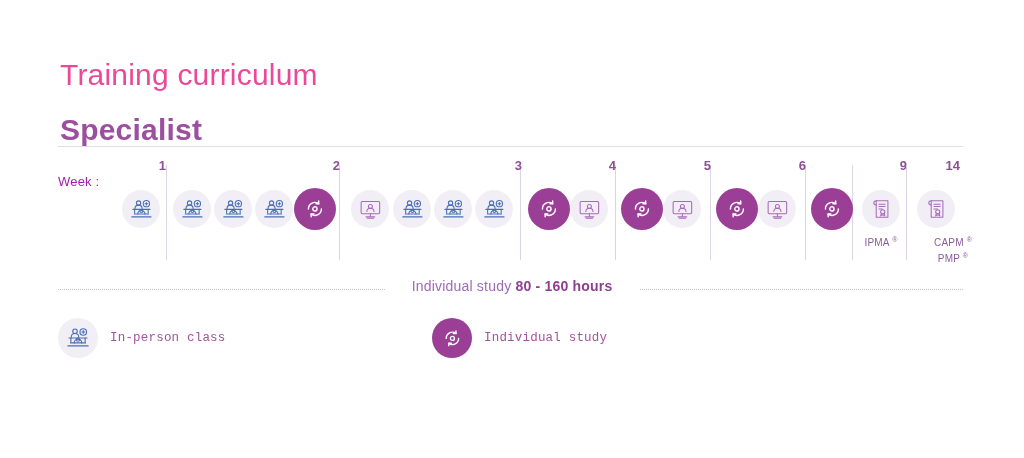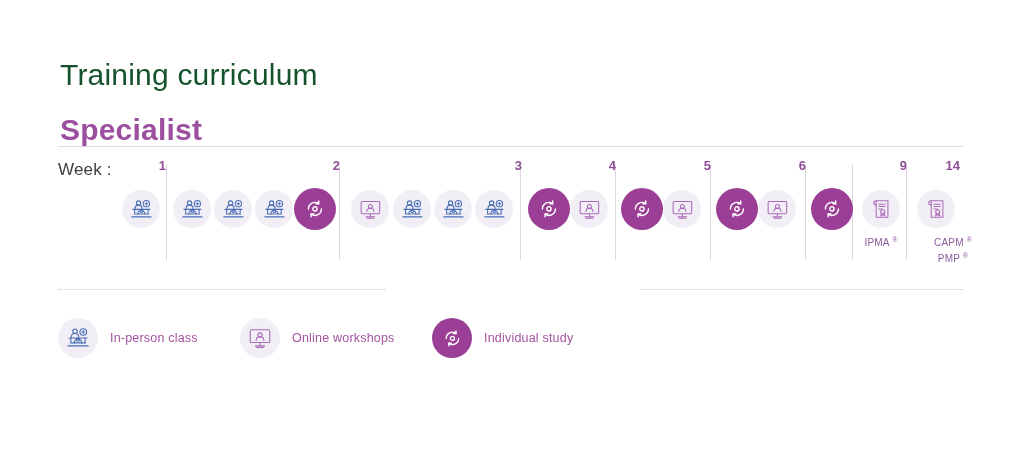"Training curriculum" #title-line1 { color: #14532d -> #ec4899 }
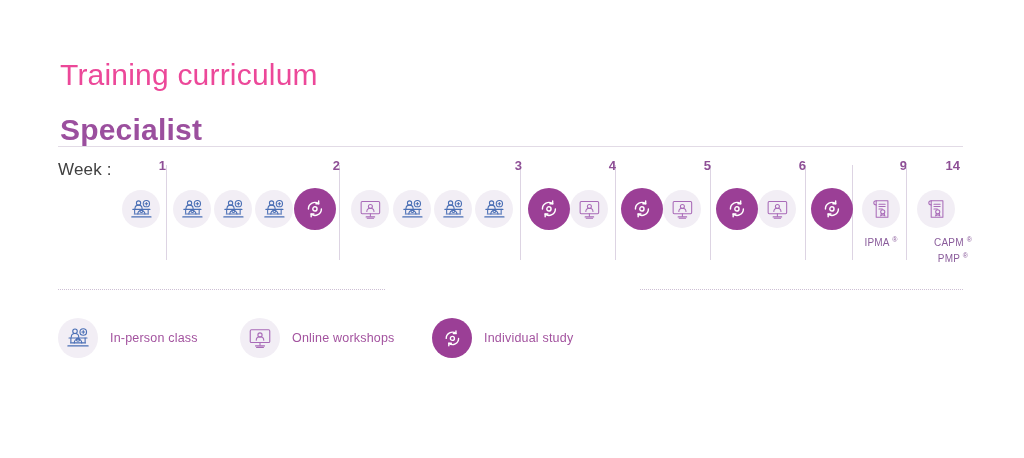"Week :" .week-label { color: #404040 -> #a21caf; font-size: 17px -> 13px; top: 10px -> 24px }
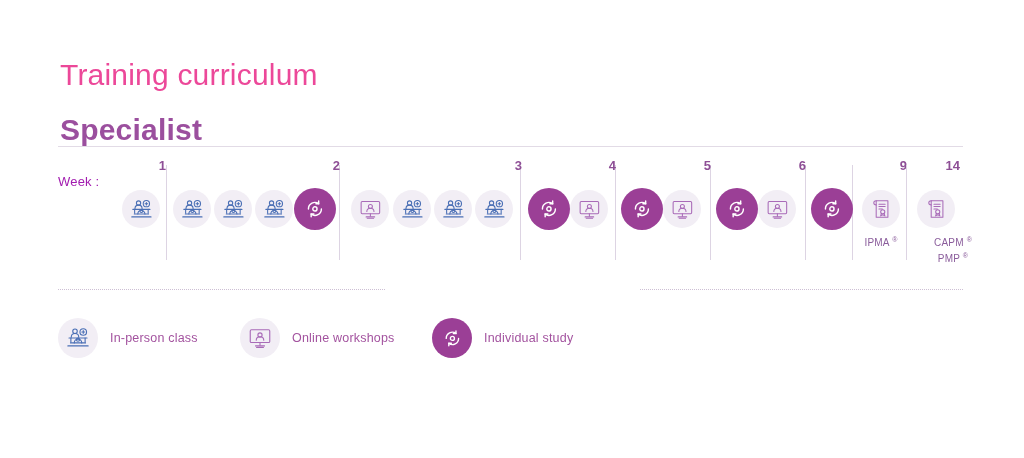"Individual study 80 - 160" div { html: none -> <div> <span>Individual study </span><b>80 - 160 hours</b> </div> }
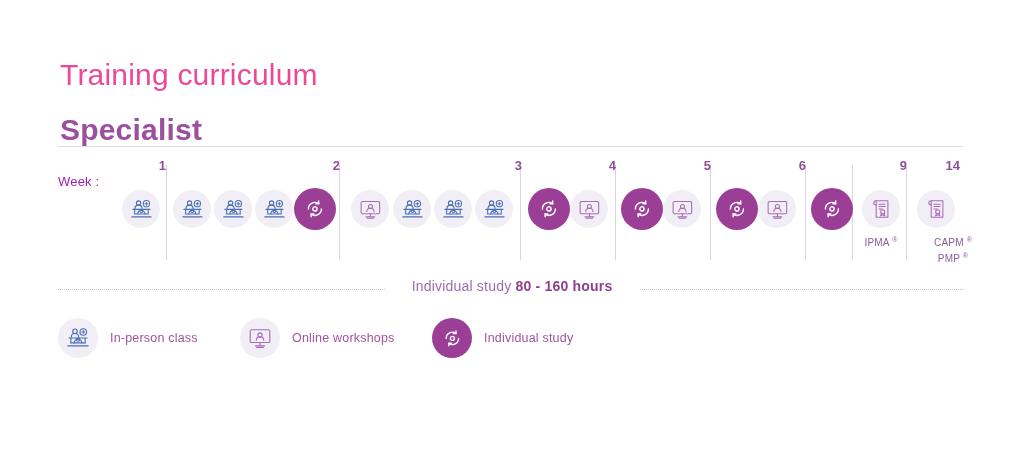"In-person class" .legend-label { font-family: none -> Liberation Mono, monospace }
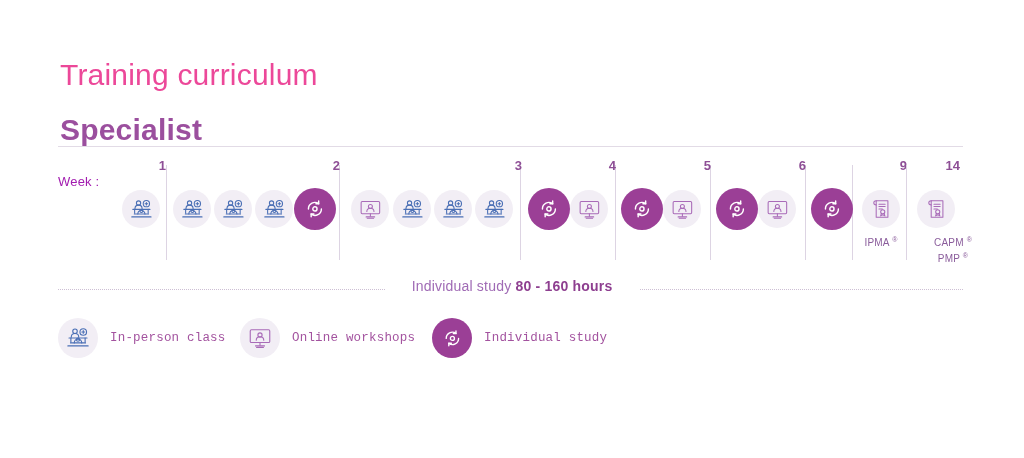"Online workshops" div.legend-item { html: <div> <div> <svg> <rect></rect> <circle></circle> <path></path> <path></path> <path></path> <path></path> </svg> </div> <div>Online workshops</div> </div> -> none }
